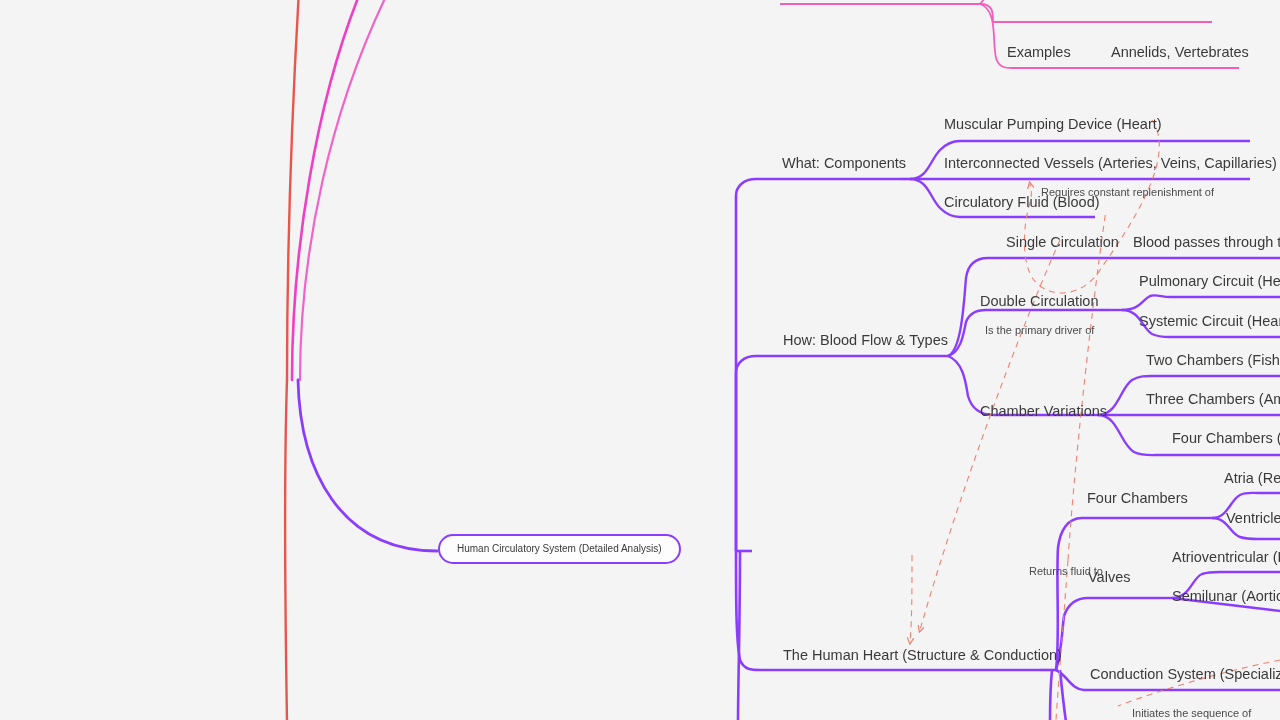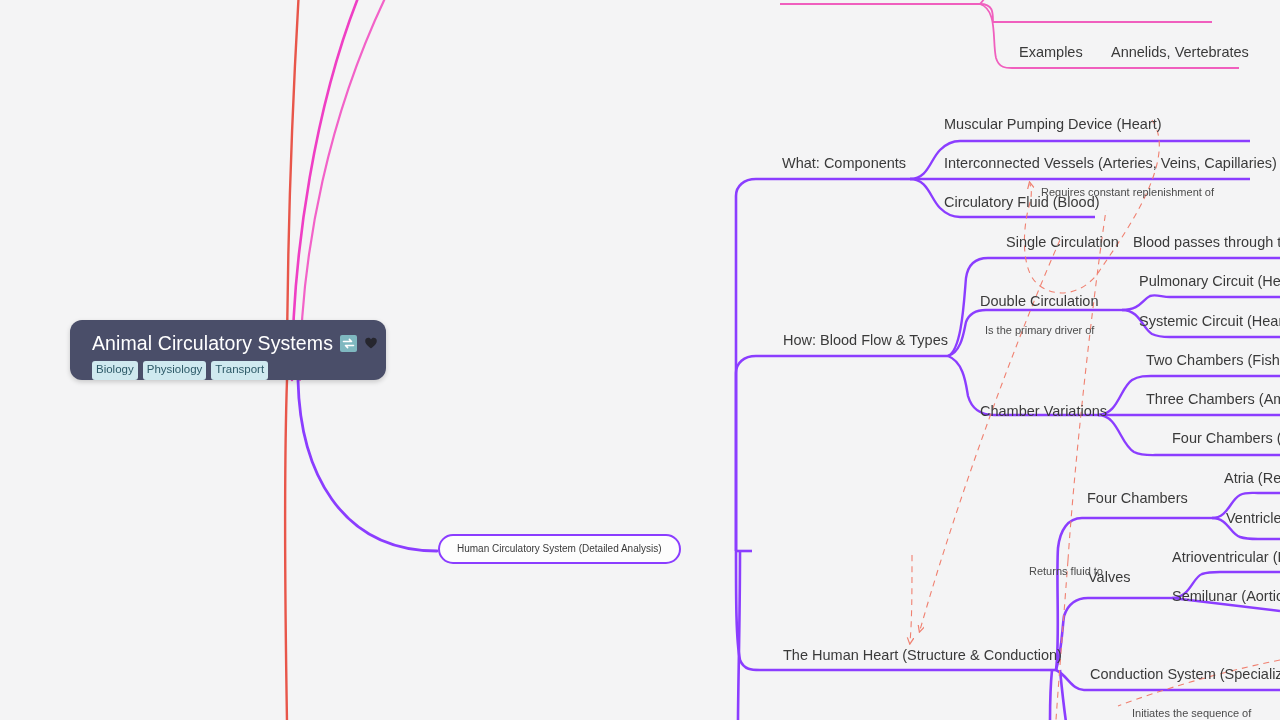"Examples" div.leaf { margin-left: 12px -> none }
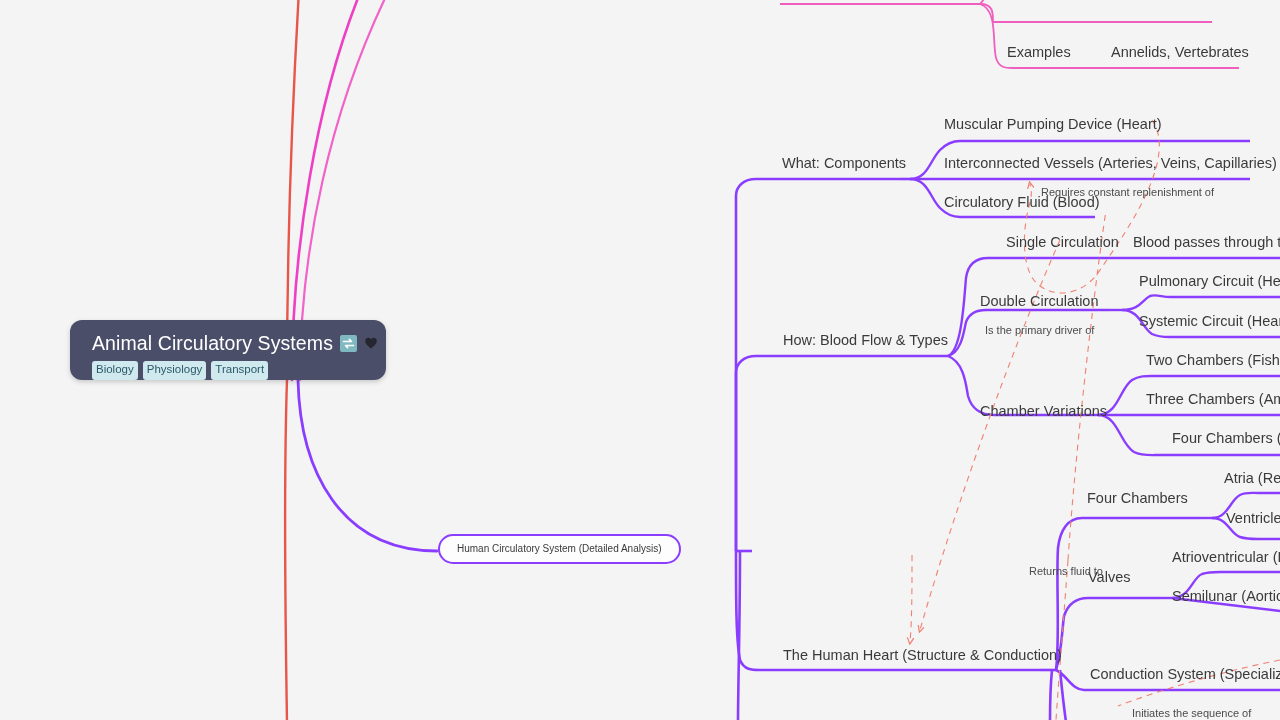"Animal Circulatory Systems" div { html: <div> <div> <span>Animal Circulatory Systems</span> <span> <svg> <path></path> </svg> </span> <span> <svg> <path></path> </svg> </span> </div> <div> <span>Biology</span> <span>Physiology</span> <span>Transport</span> </div> </div> -> none }
